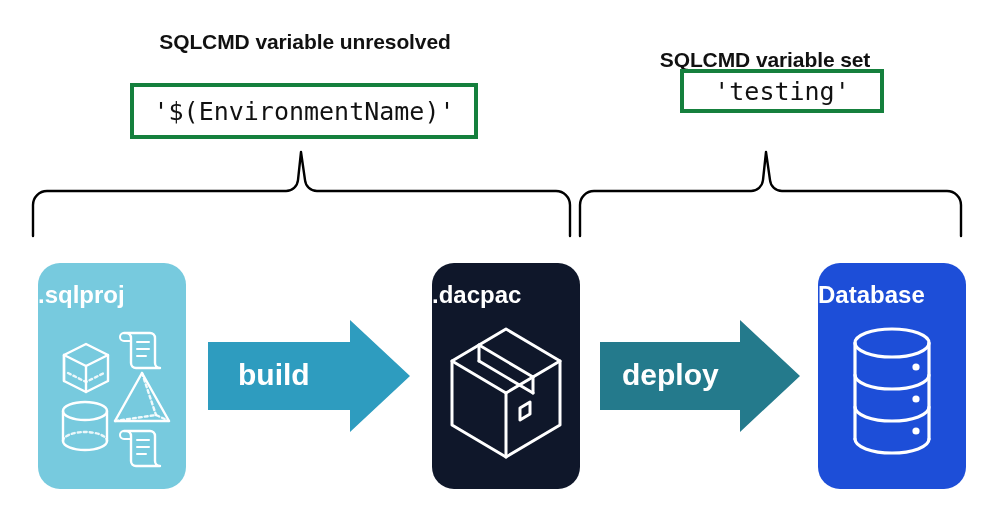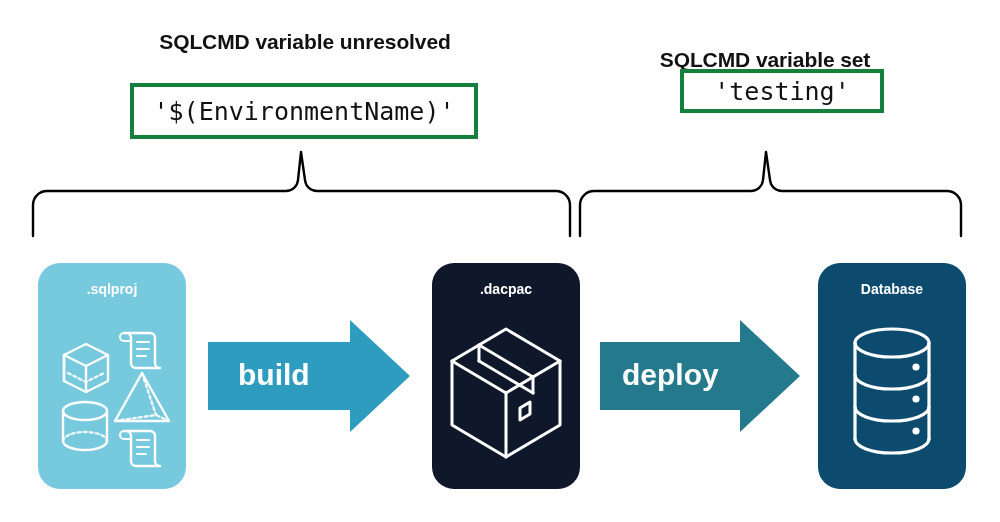".sqlproj" .box-label { font-size: 14px -> 24px; text-align: center -> left }
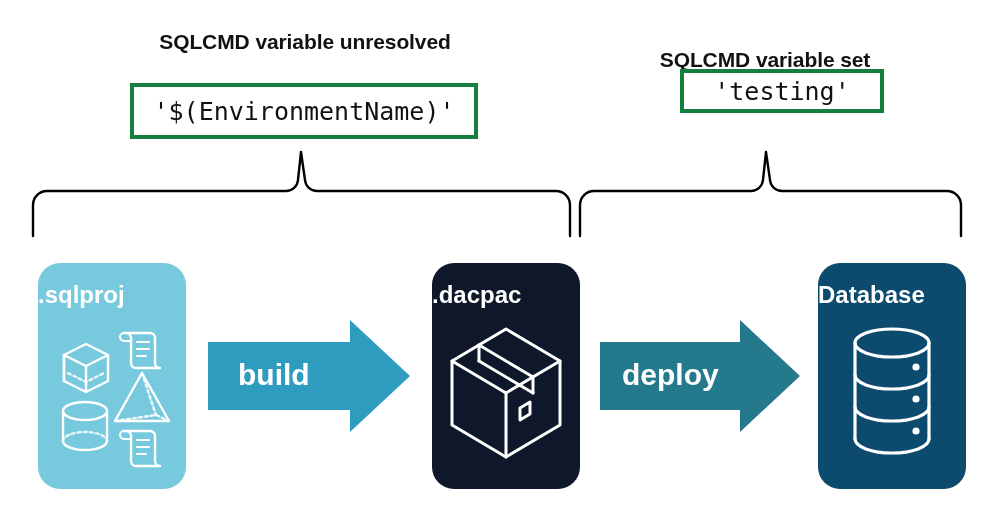"Database" #box-database { background: #0c4a6e -> #1d4ed8 }
